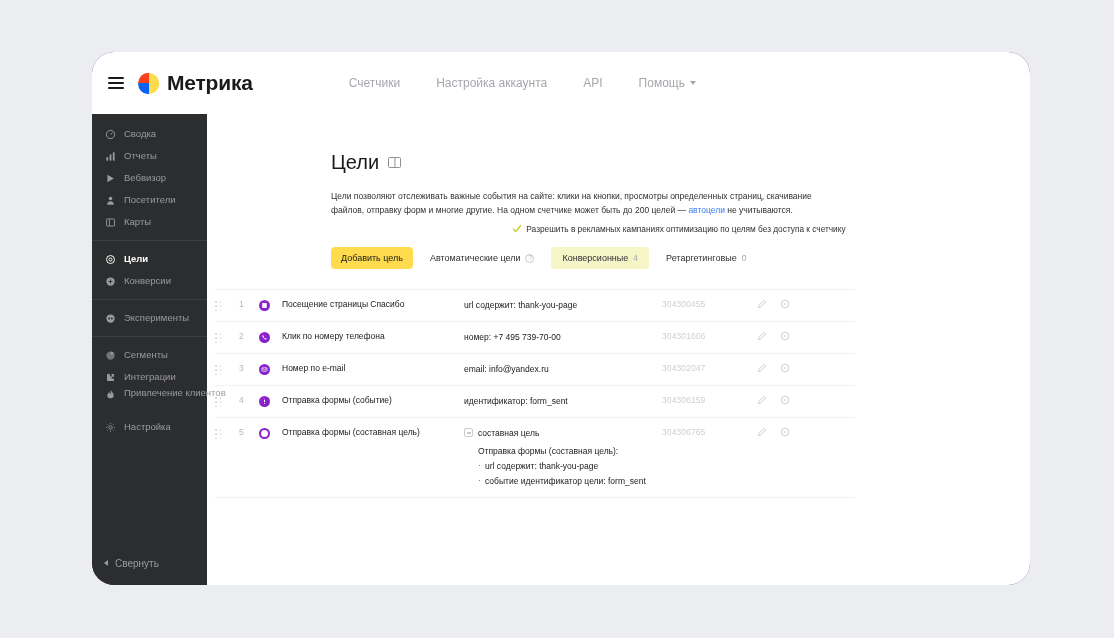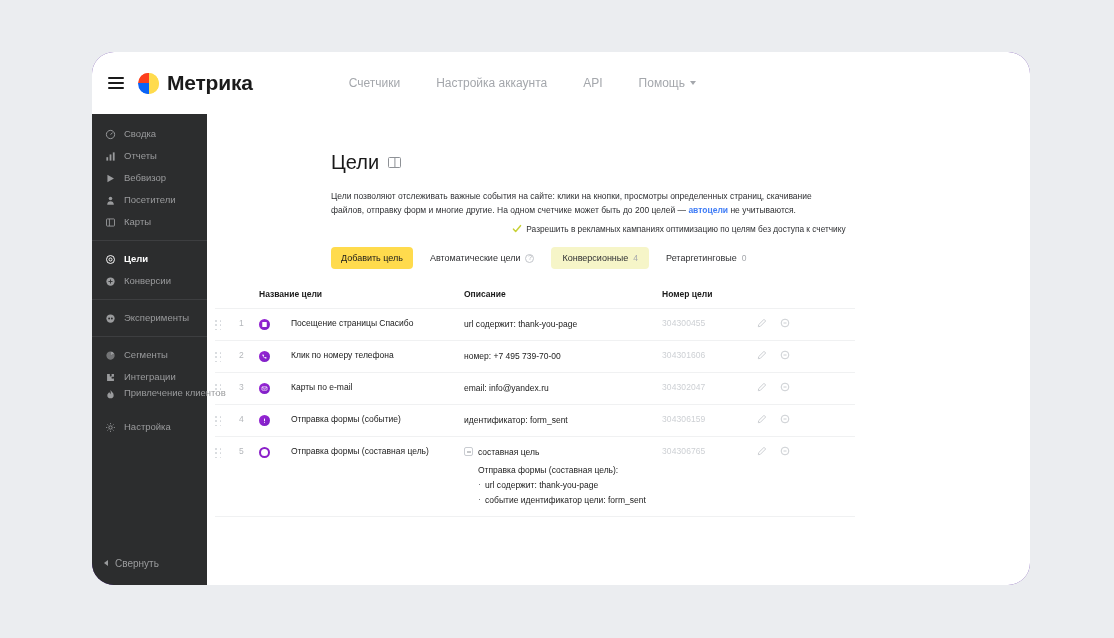"автоцели" .desc a { font-weight: bold -> none }
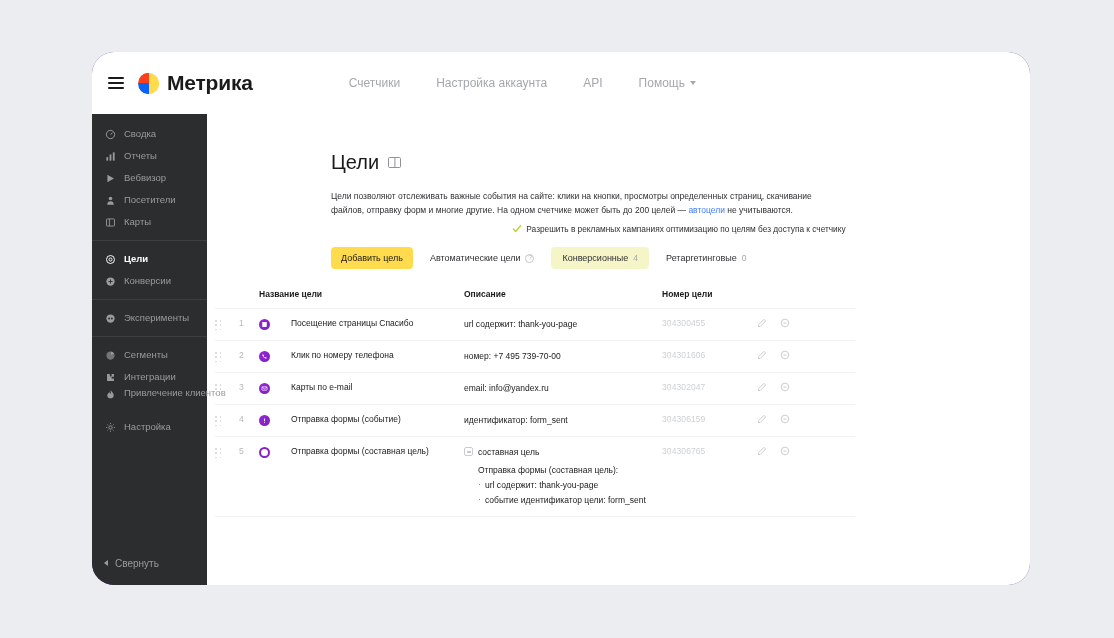"Название цели" div.t-head { html: <div> <div></div> <div></div> <div>Название цели</div> <div>Описание</div> <div>Номер цели</div> <div></div> </div> -> none }
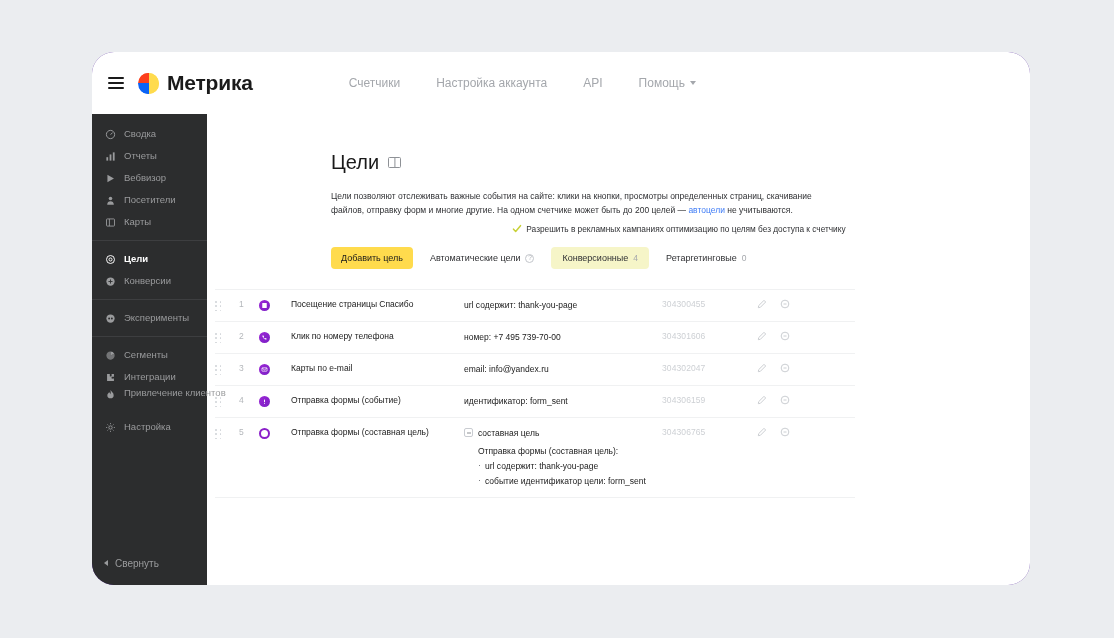"Посещение страницы Спасибо" .goal-name { gap: 21px -> 12px }
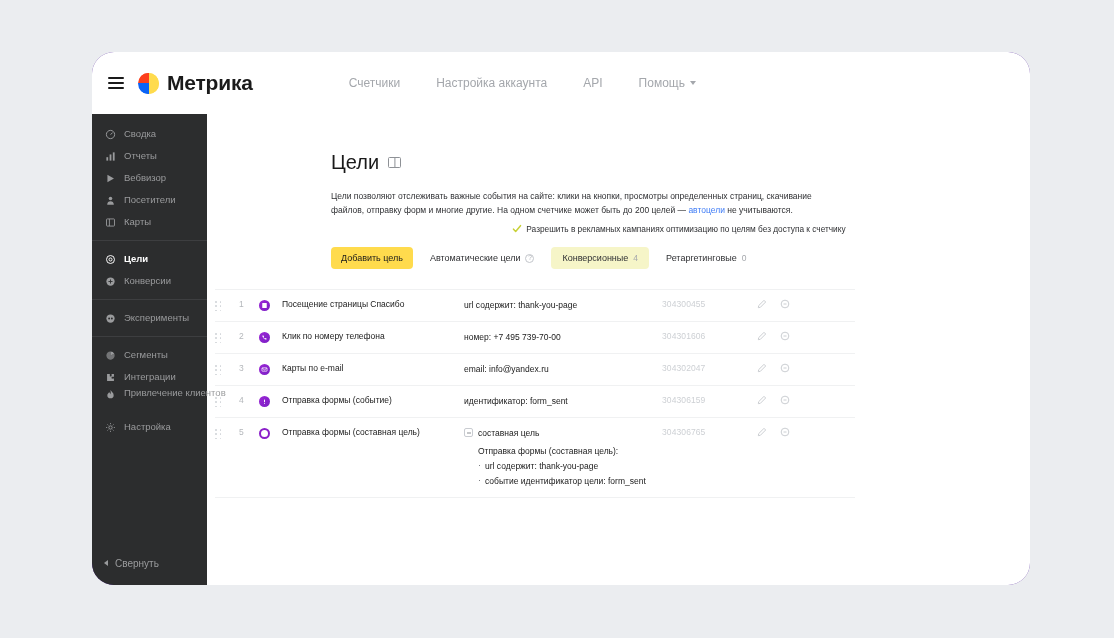"Карты по e-mail" span { text: Карты -> Номер }
